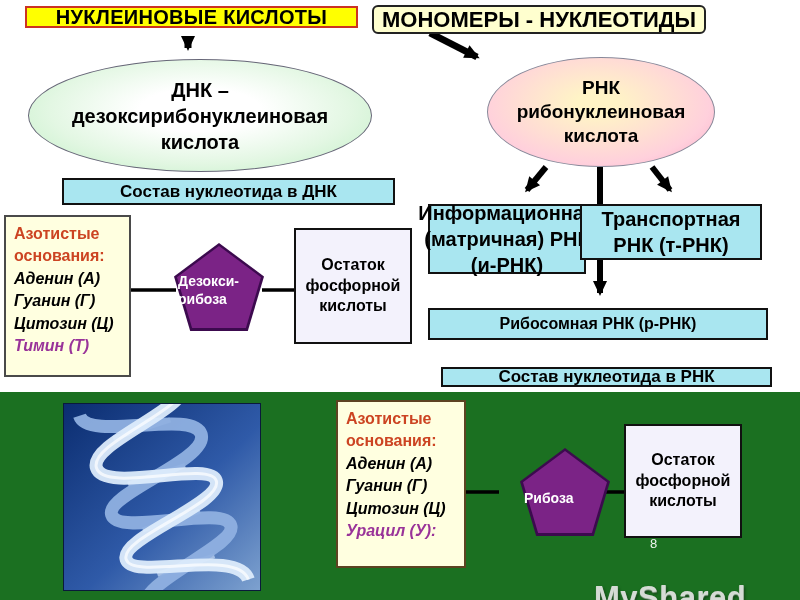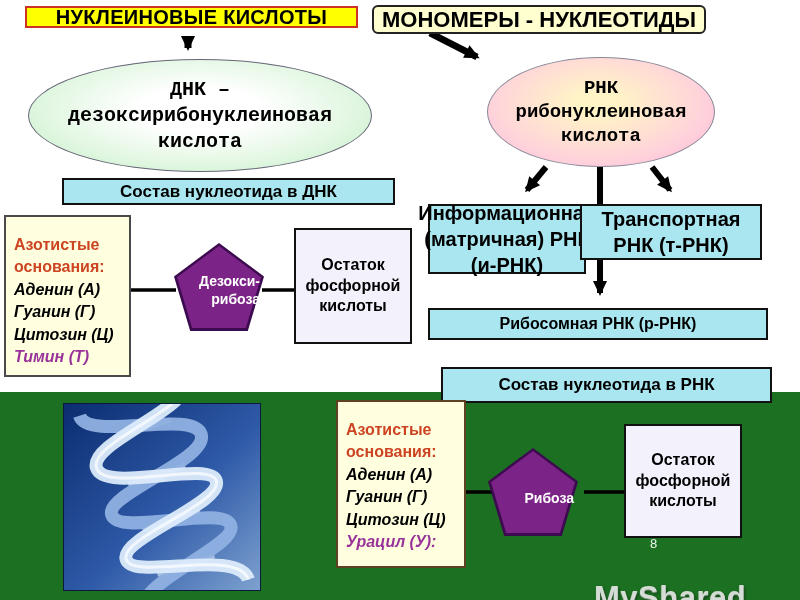"ДНК –" .ellipse { font-family: Liberation Mono, monospace -> none }
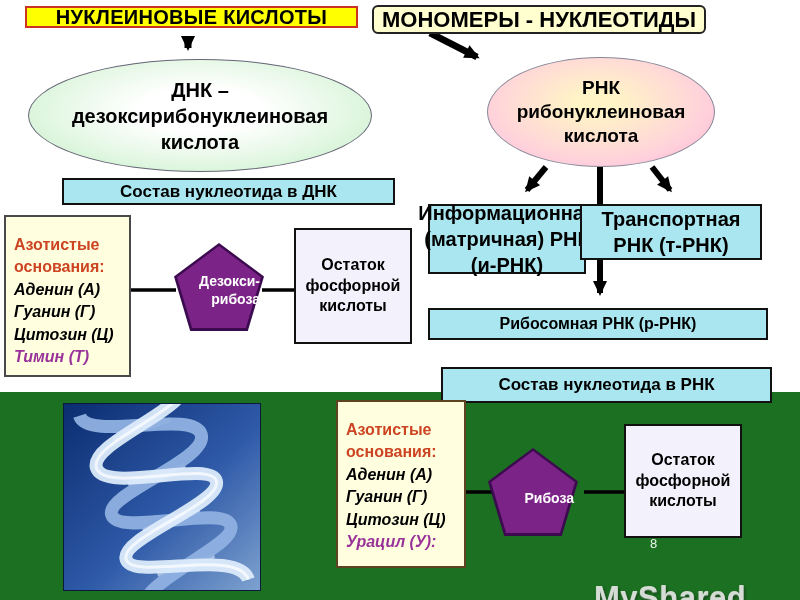"Азотистые основания:" .bases-box { padding: 17px 8px -> 6px 8px }
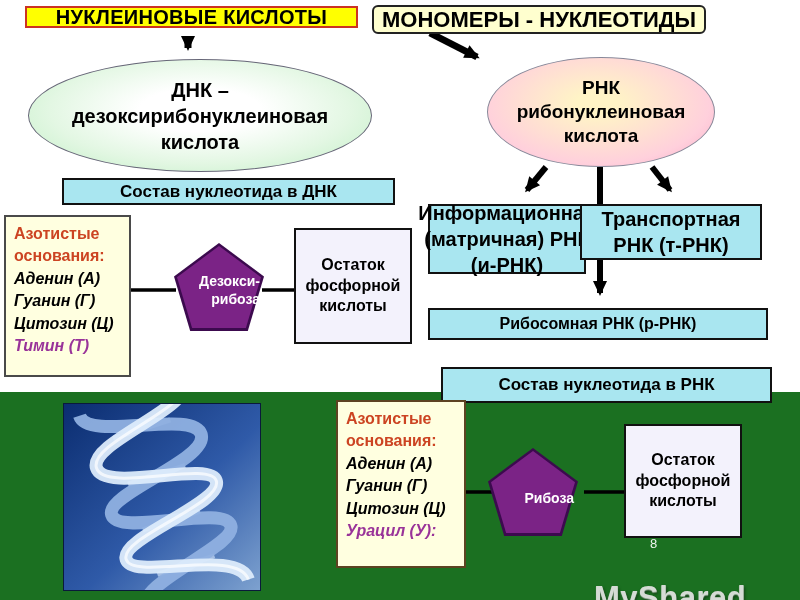"Дезокси-рибоза" .pent-label { text-align: right -> left }
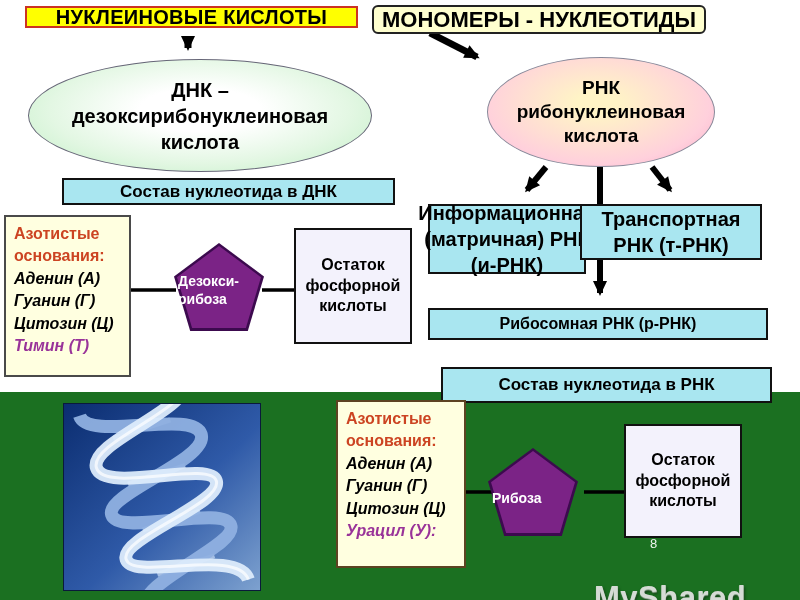"Состав нуклеотида в РНК" #rna-comp { height: 36px -> 20px }
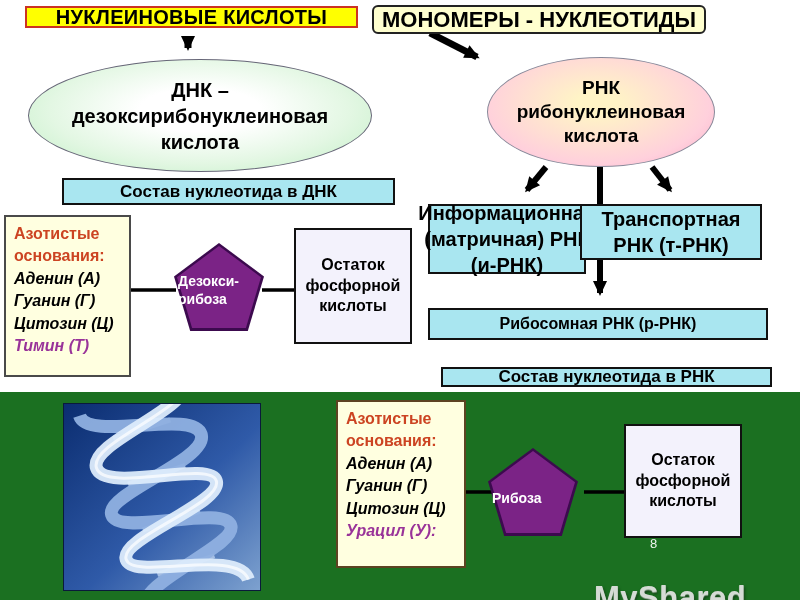"Рибоза" #rna-pentagon { left: 488px -> 520px }
